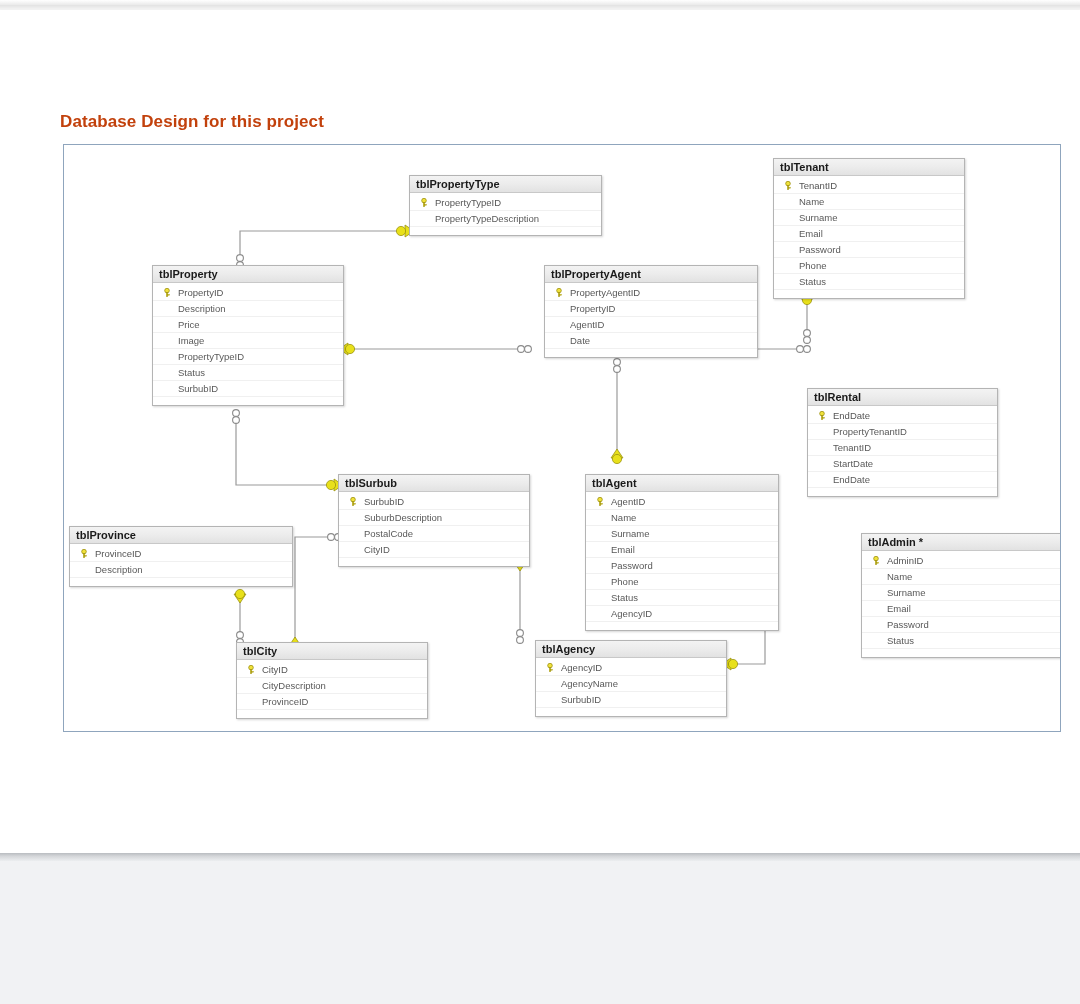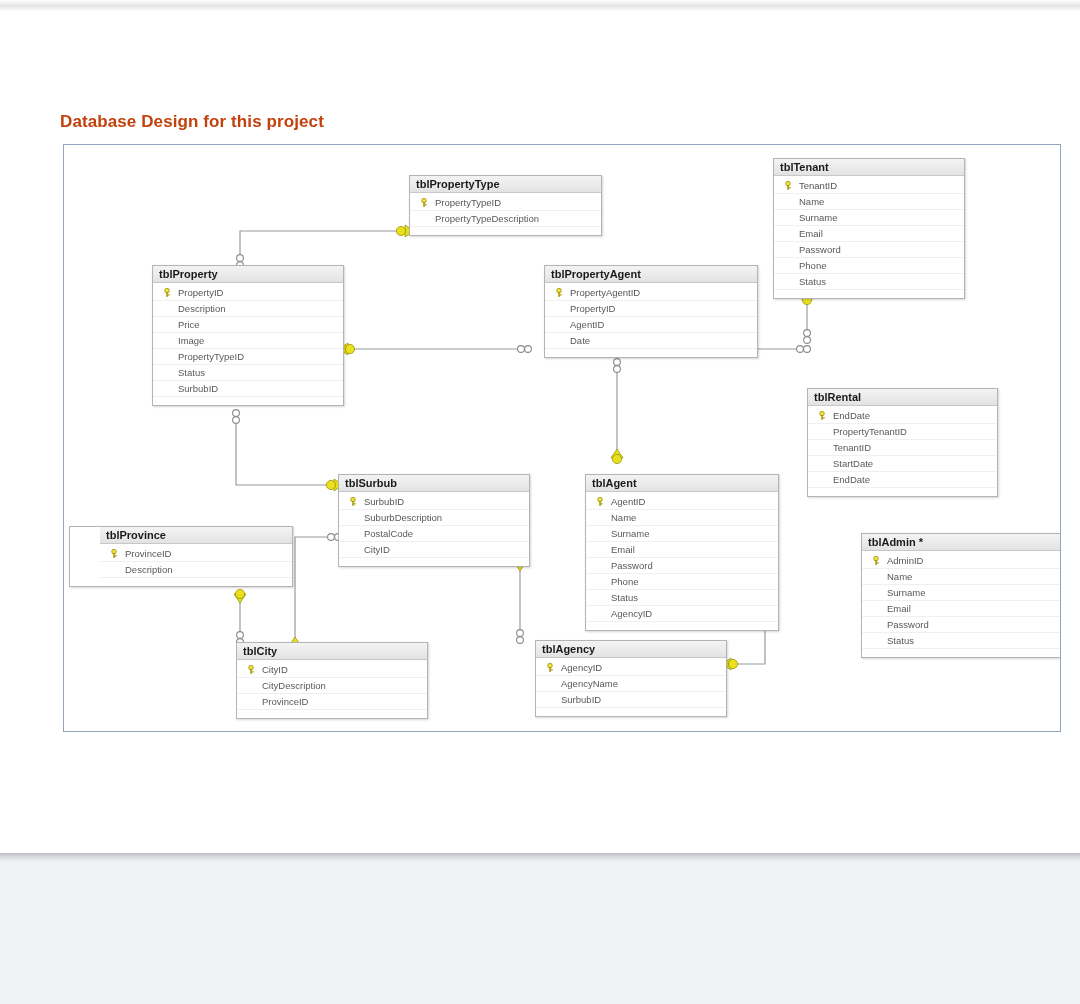"tblProvince" div.ent { padding-left: 30px -> none }
